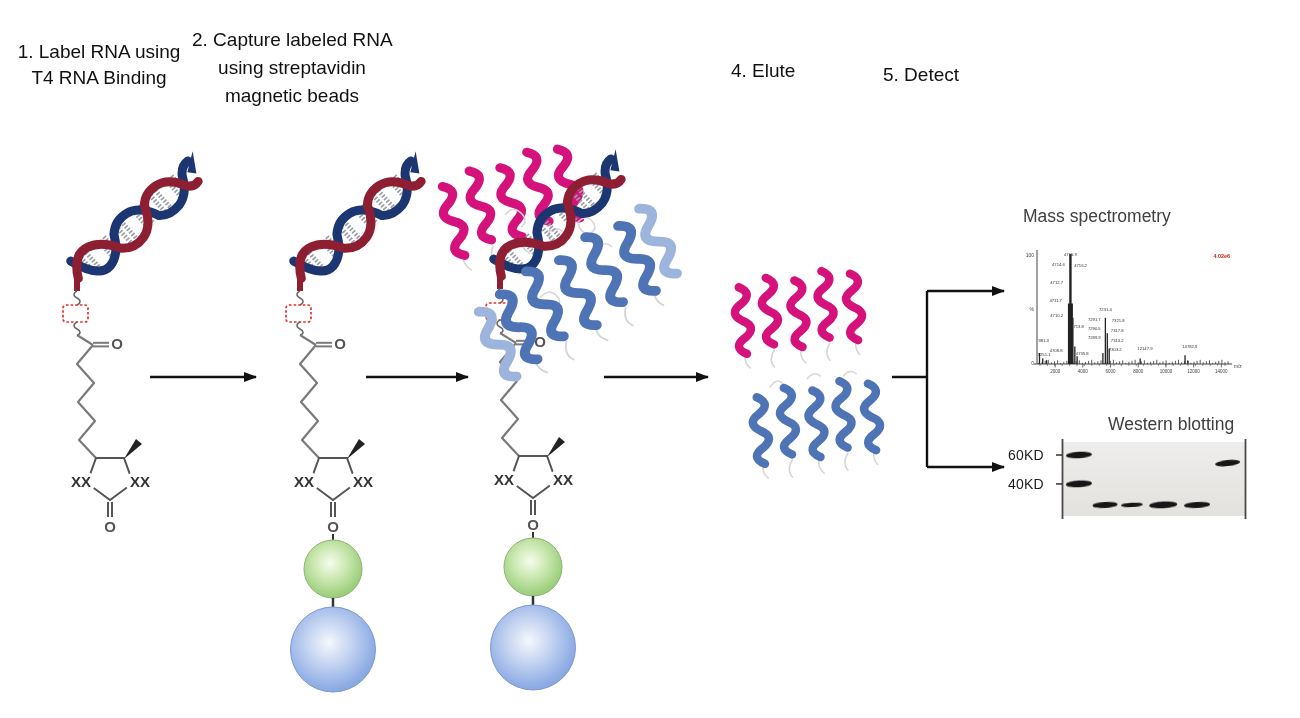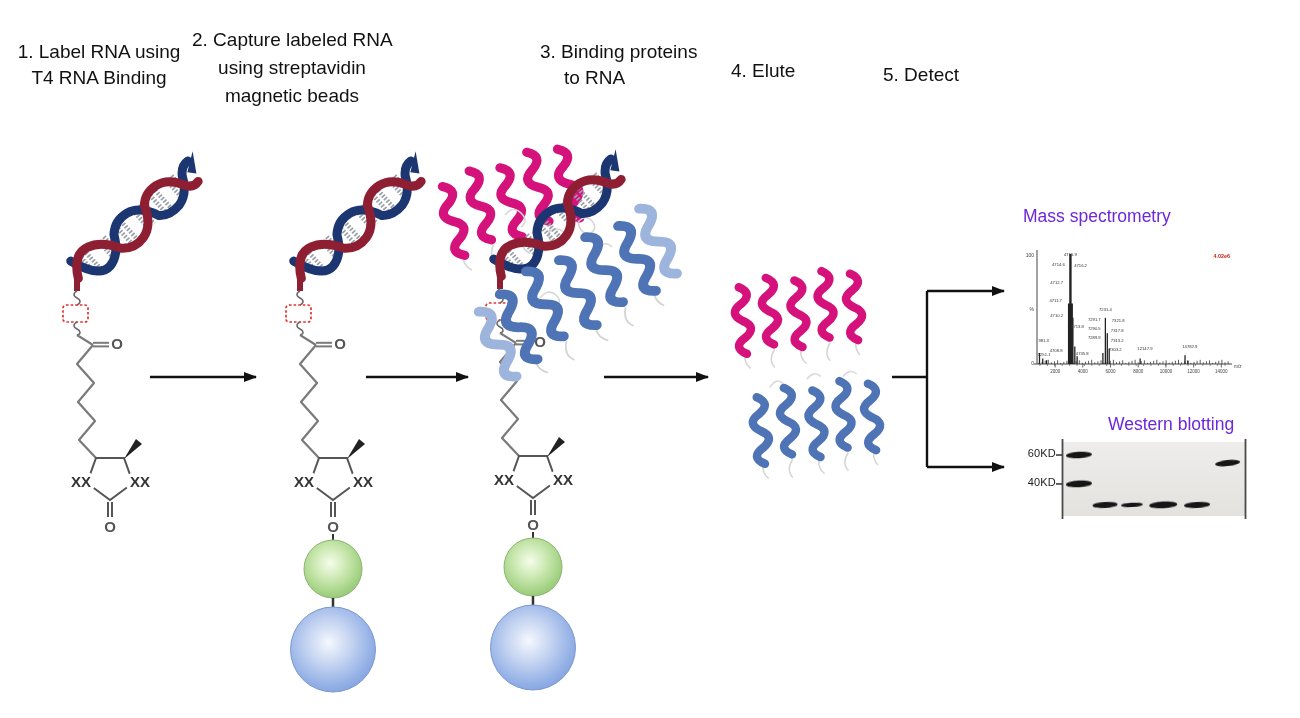"3. Binding proteins" div.step { html: <div> <div>3. Binding proteins</div> <div>to RNA</div> </div> -> none }
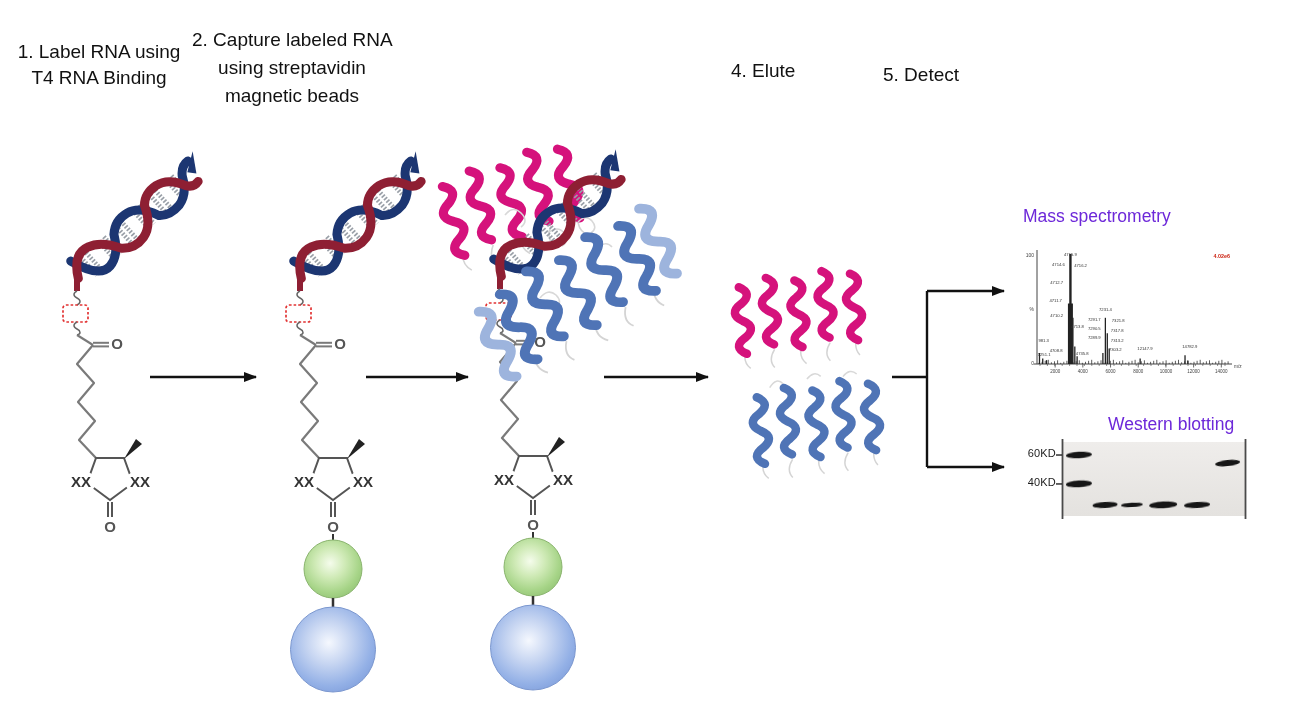"Mass spectrometry" .panel-title { color: #6d28d9 -> #404040 }
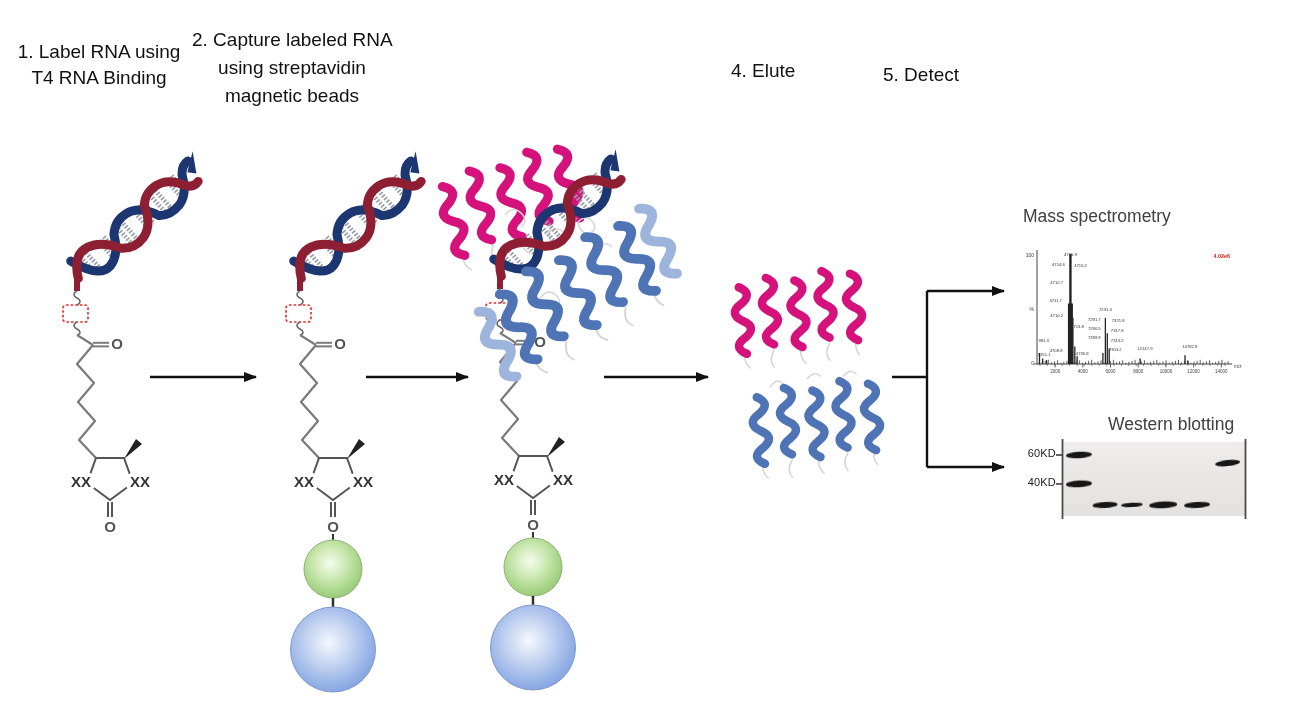"60KD" .kd { font-size: 11px -> 14px; text-align: right -> none }
